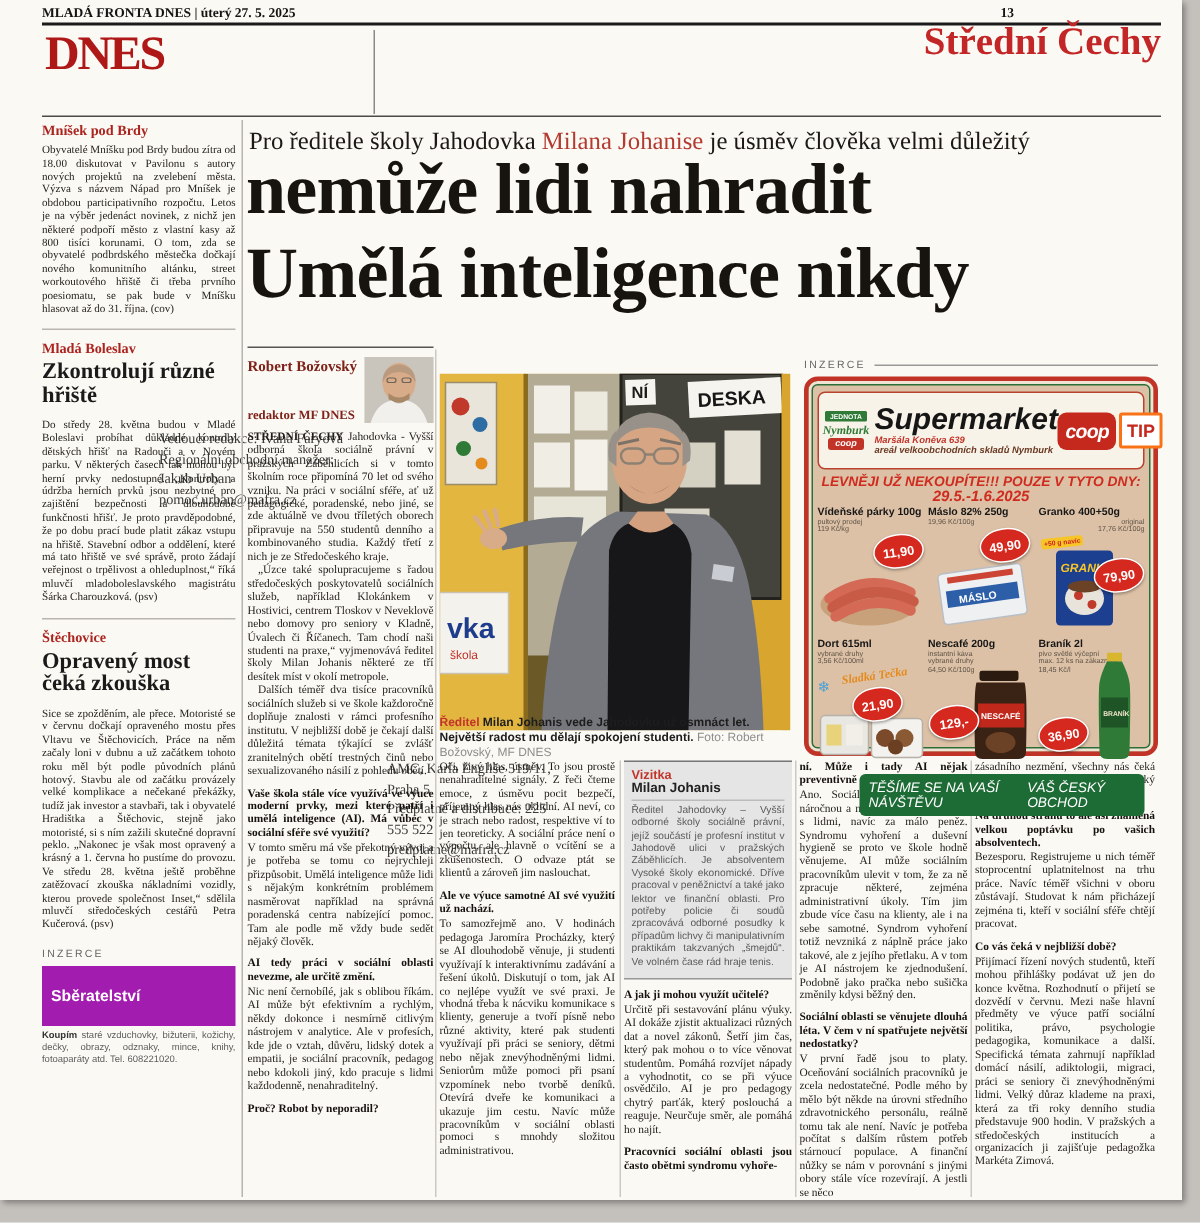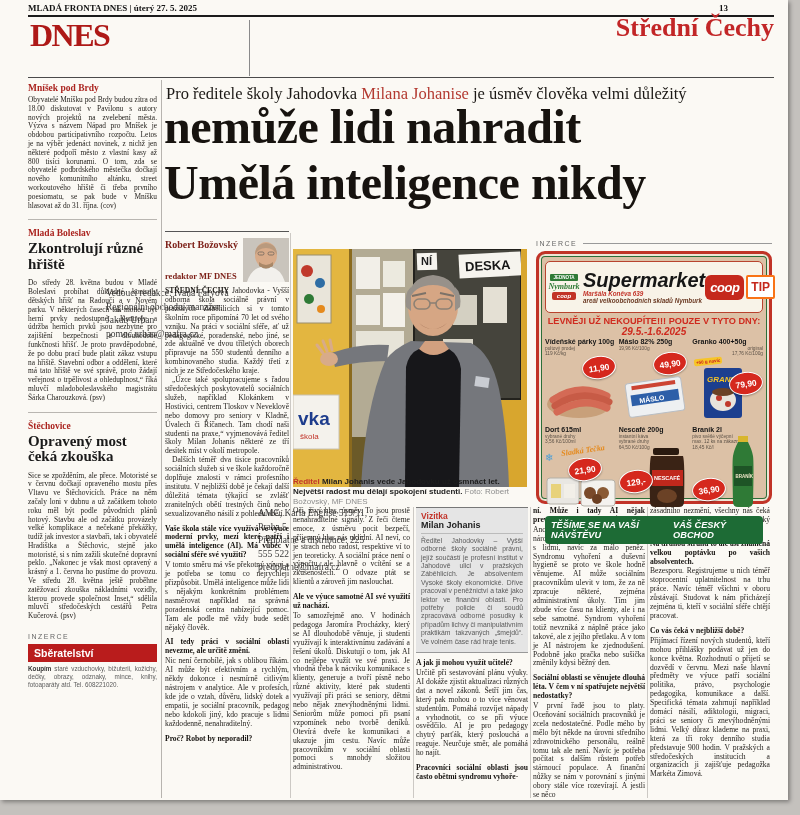"MLADÁ FRONTA DNES | úterý" .topline { width: 700px -> 648px }
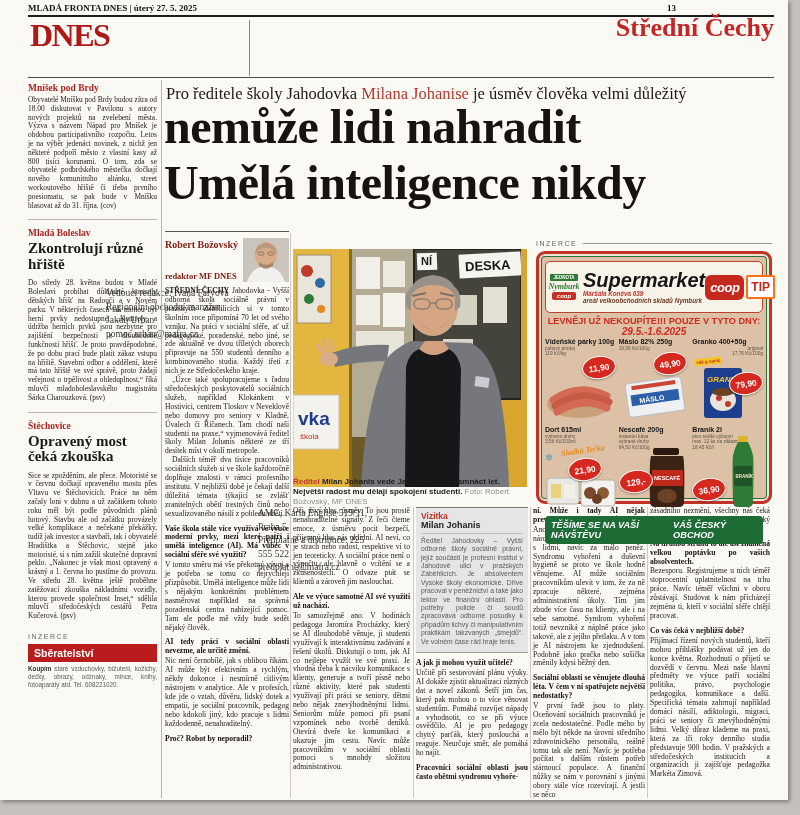"LEVNĚJI UŽ NEKOUPÍTE!!! POUZE V" .banner { font-style: none -> italic }
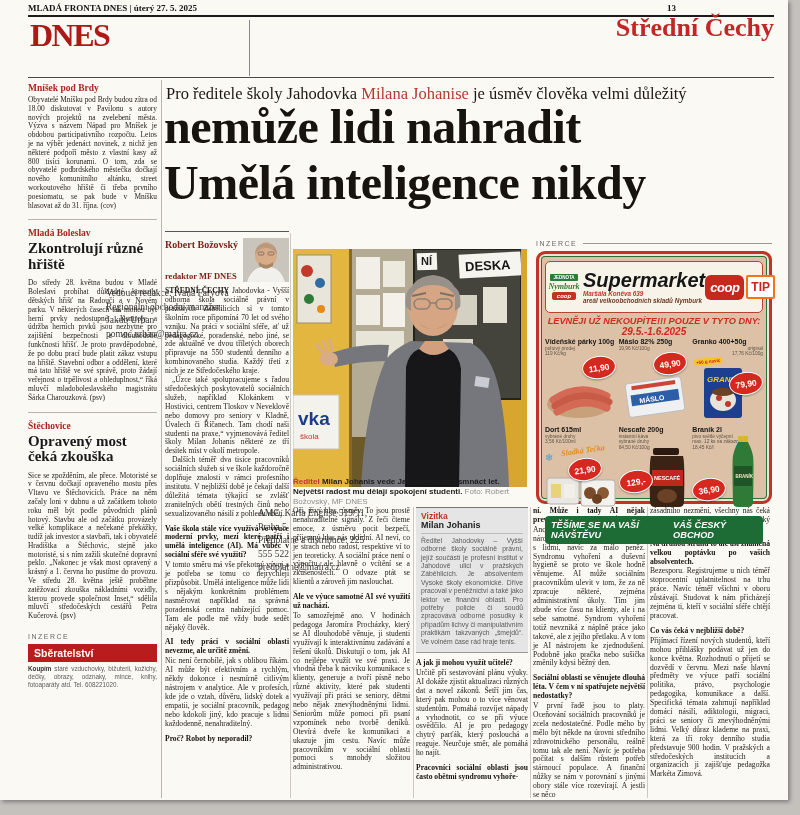"TĚŠÍME SE NA VAŠÍ NÁVŠTĚVU" .ad-footer { font-weight: bold -> normal; margin-left: none -> 28px }
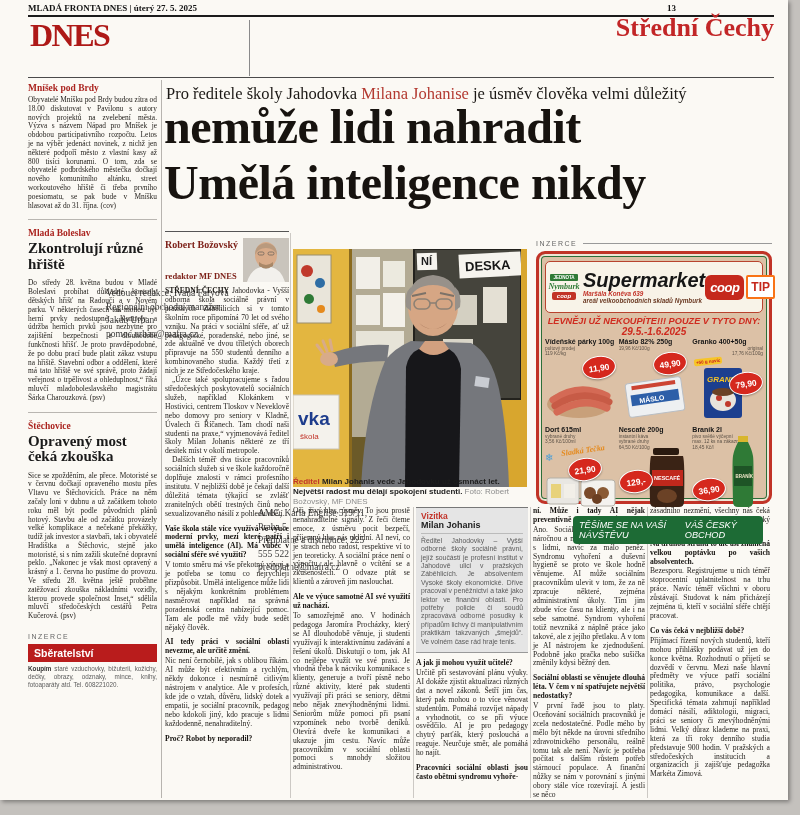"Sběratelství" .sber-bar { background: #b91c1c -> #a21caf; padding: 3px 6px -> 14px 6px }
